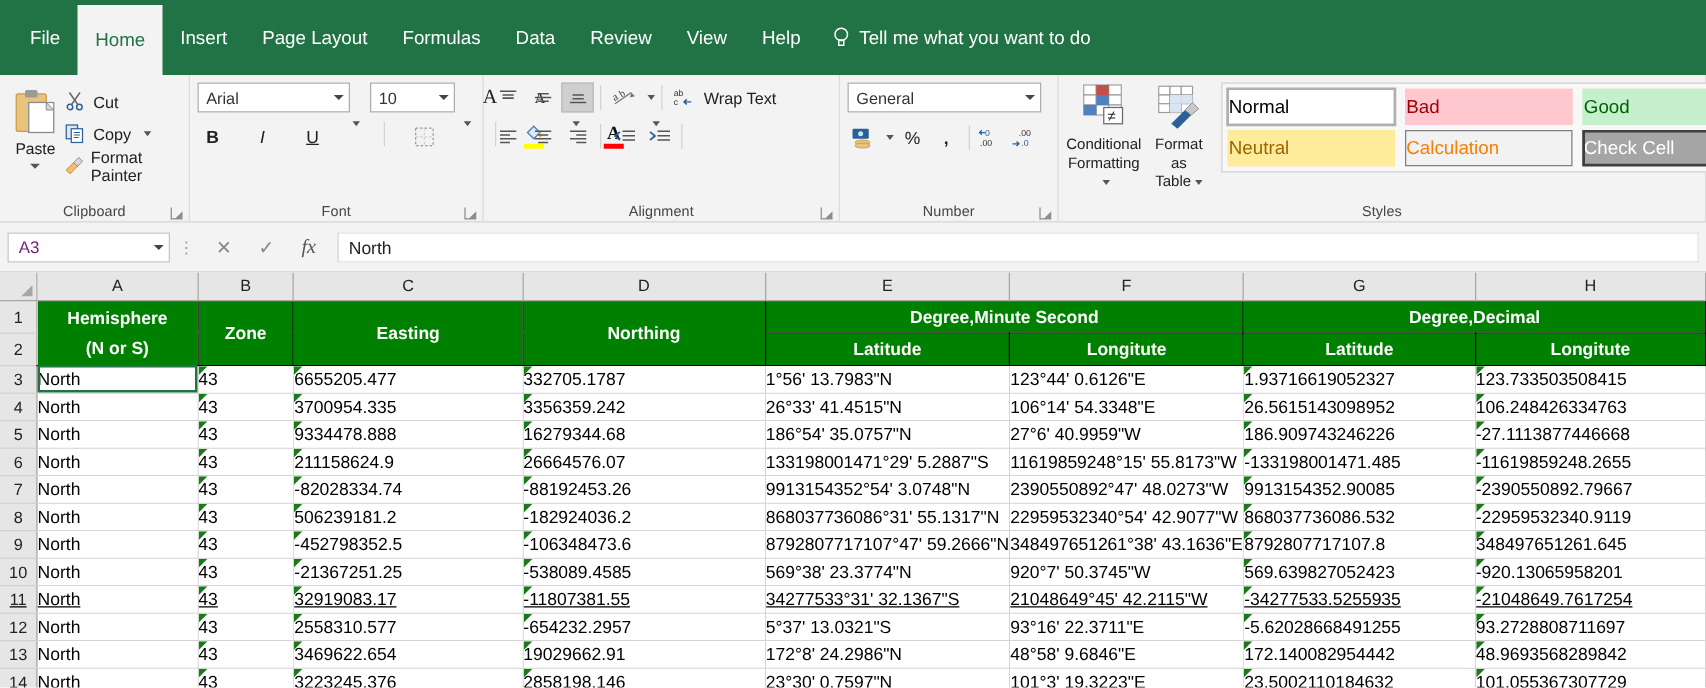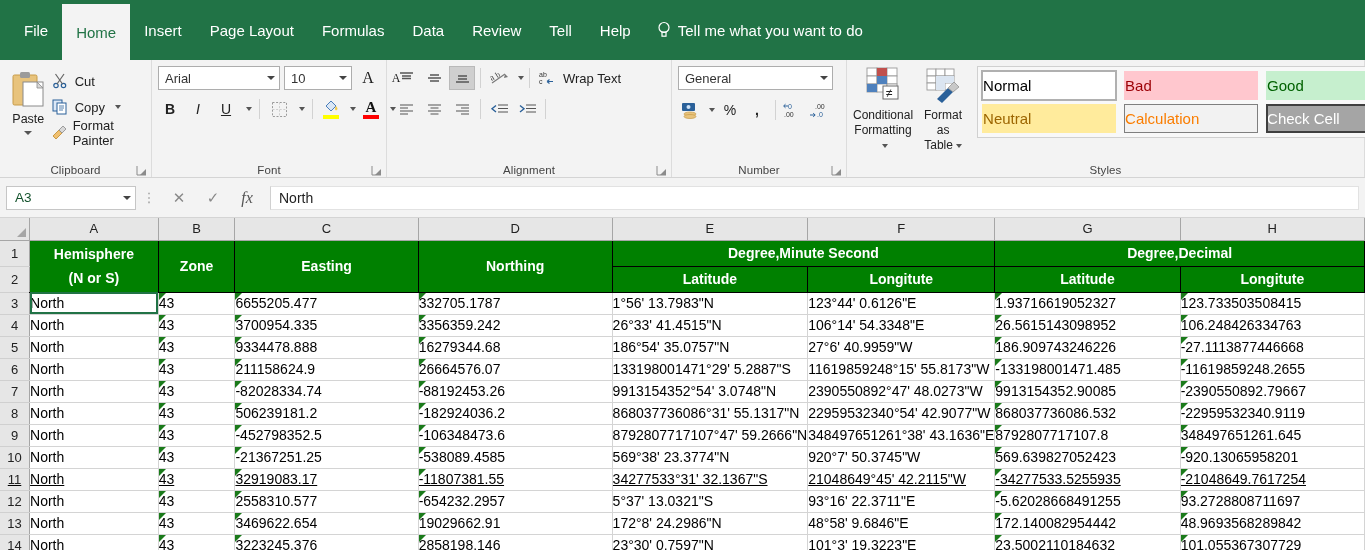"Tell" span { text: Tell -> View }
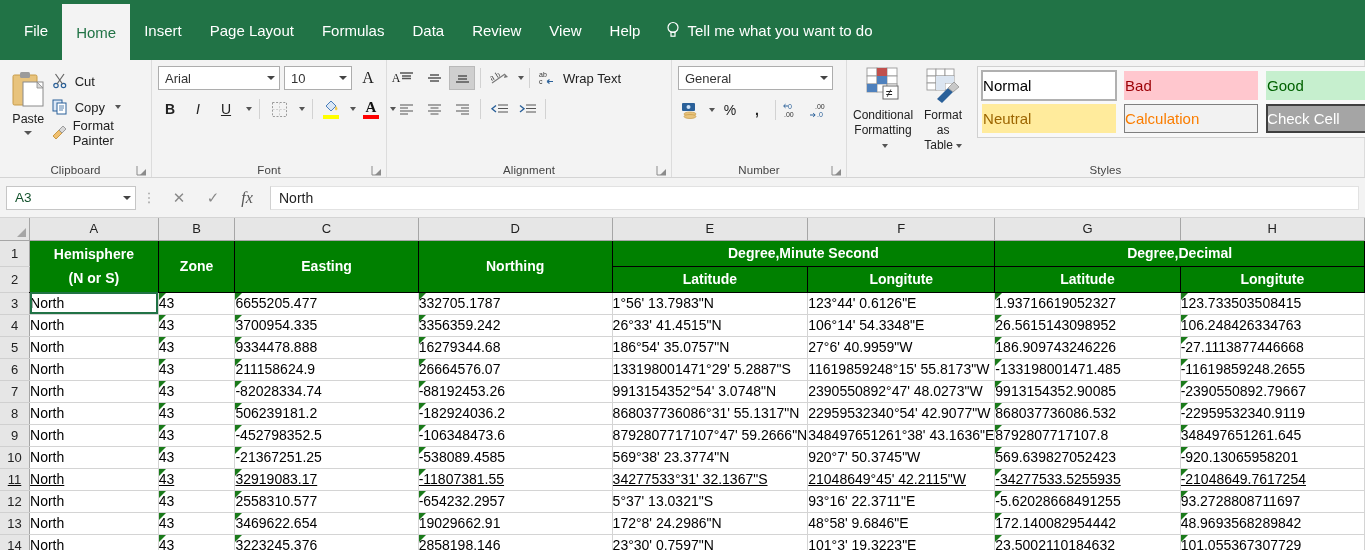"Arial" .frow { align-items: center -> none; gap: 4px -> 16px }
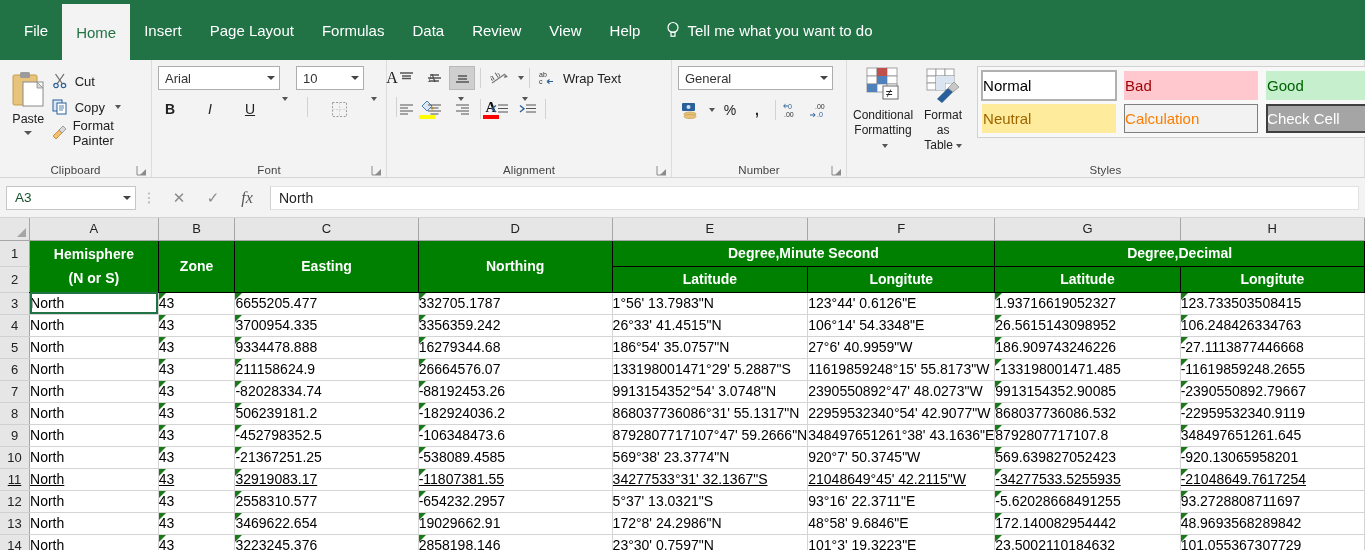"A3" .namebox { color: #14532d -> #701a75 }
